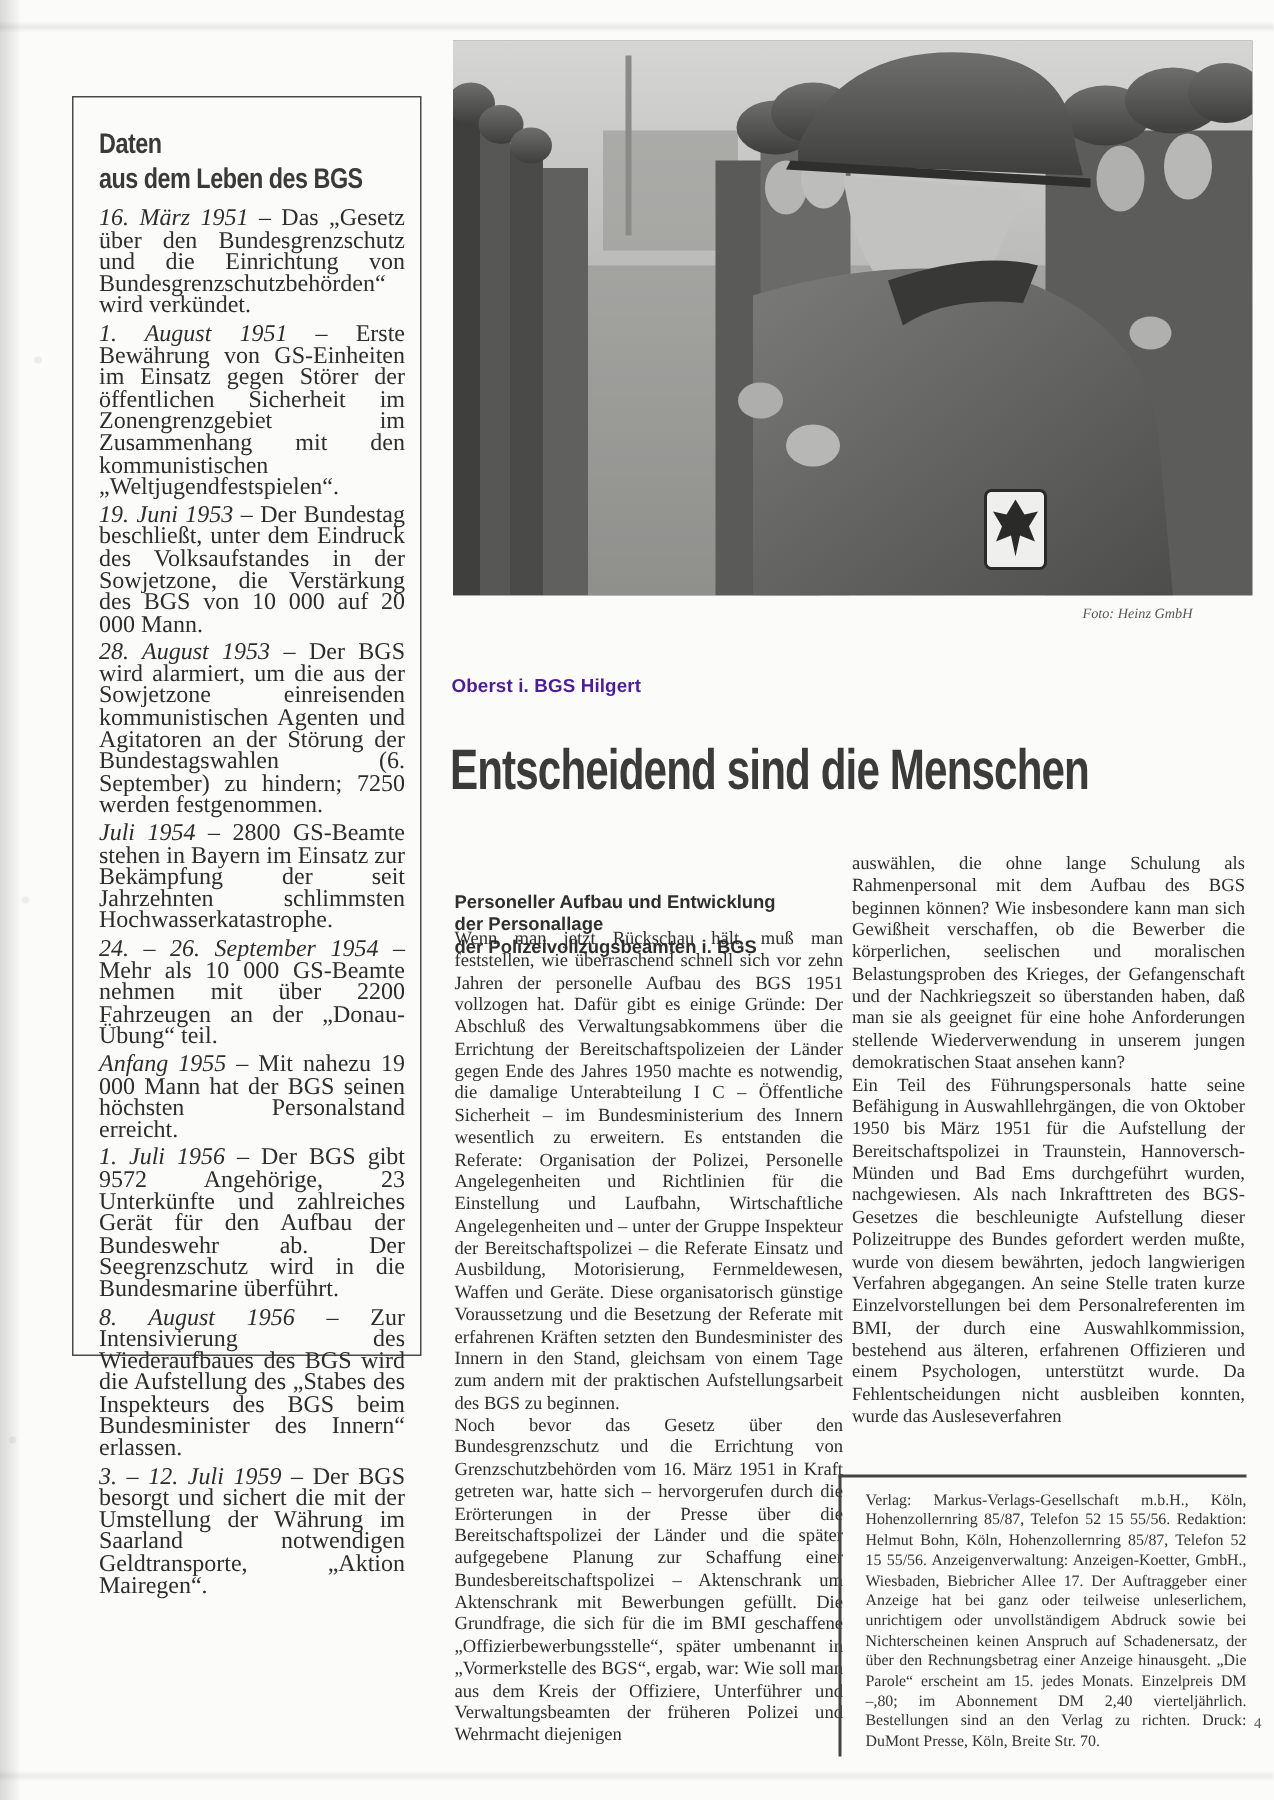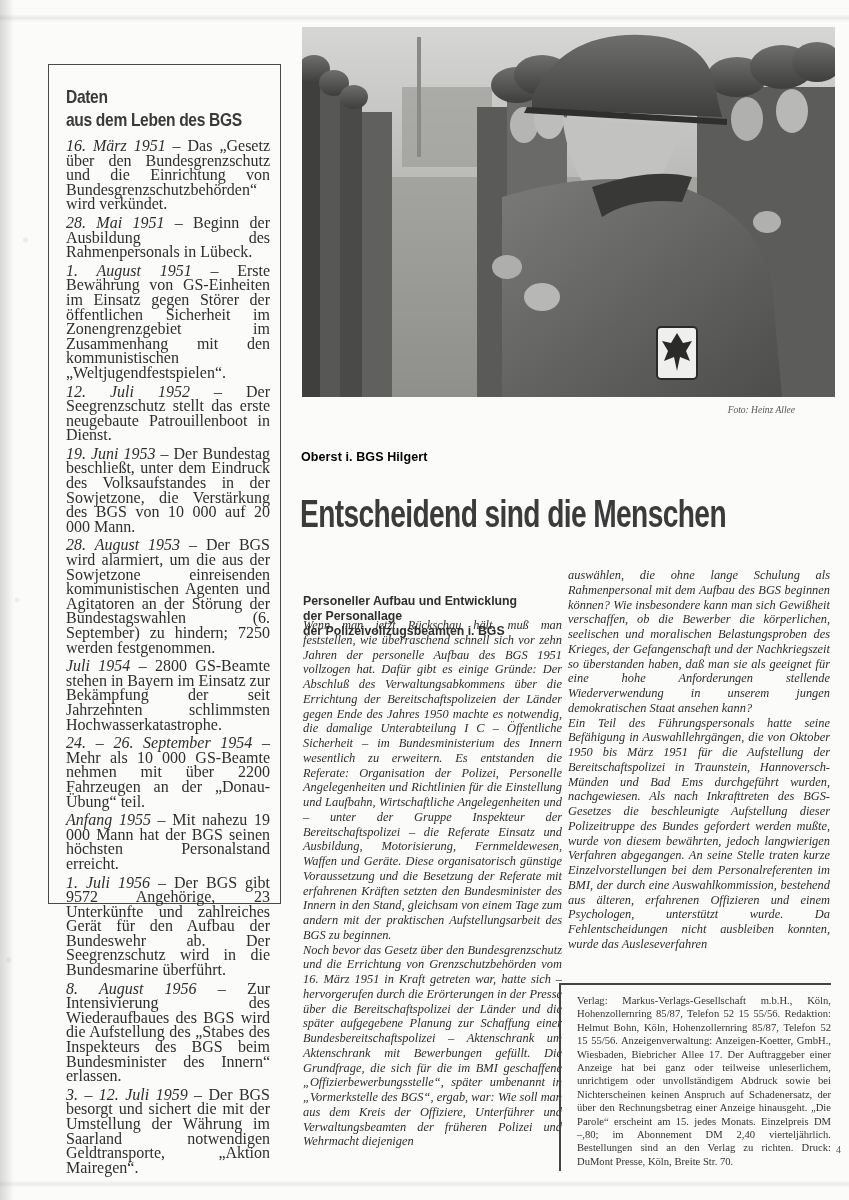"28. Mai 1951 – Beginn" p.timeline-entry { html: <p><span>28. Mai 1951</span><span> – Beginn der Ausbildung des Rahmenpersonals in Lübeck.</span></p> -> none }
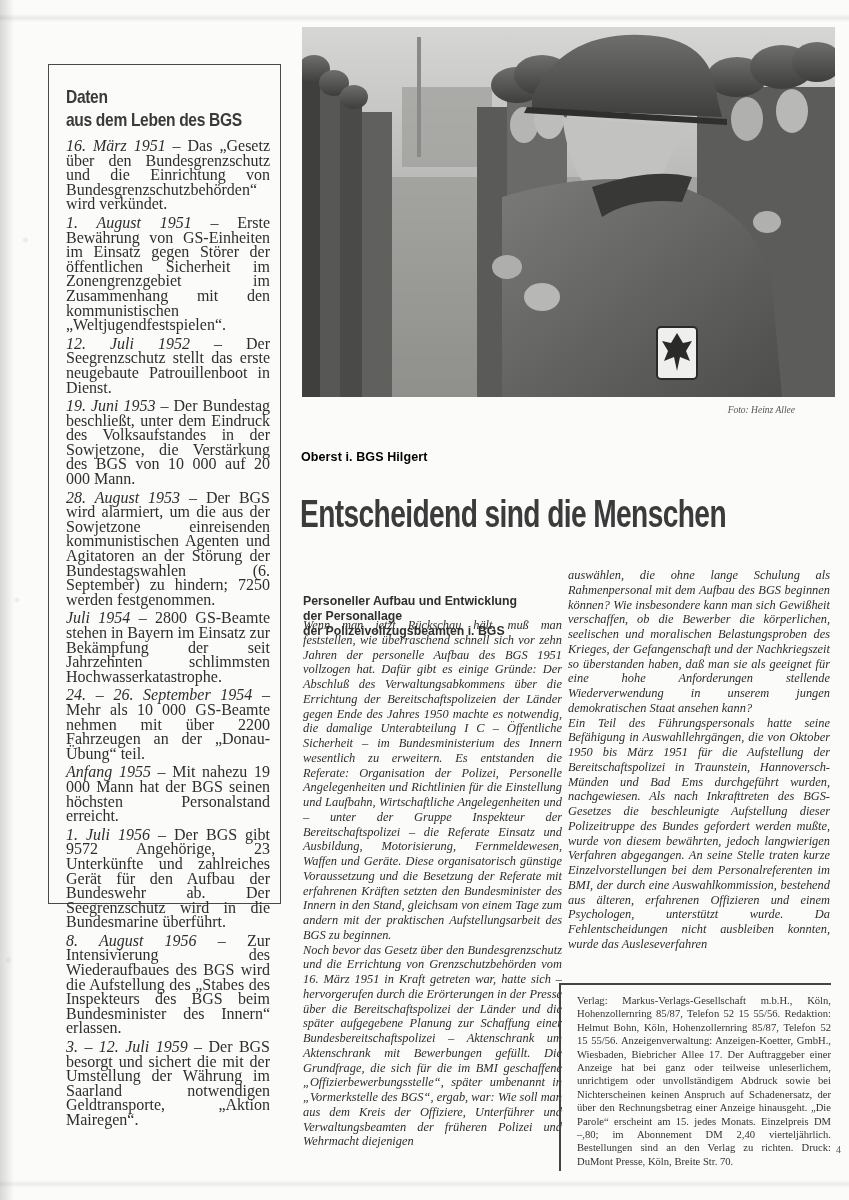"12. Juli 1952 – Der" p.timeline-entry { html: <p><span>12. Juli 1952</span><span> – Der Seegrenzschutz stellt das erste neugebaute Patrouillenboot in Dienst.</span></p> -> none }
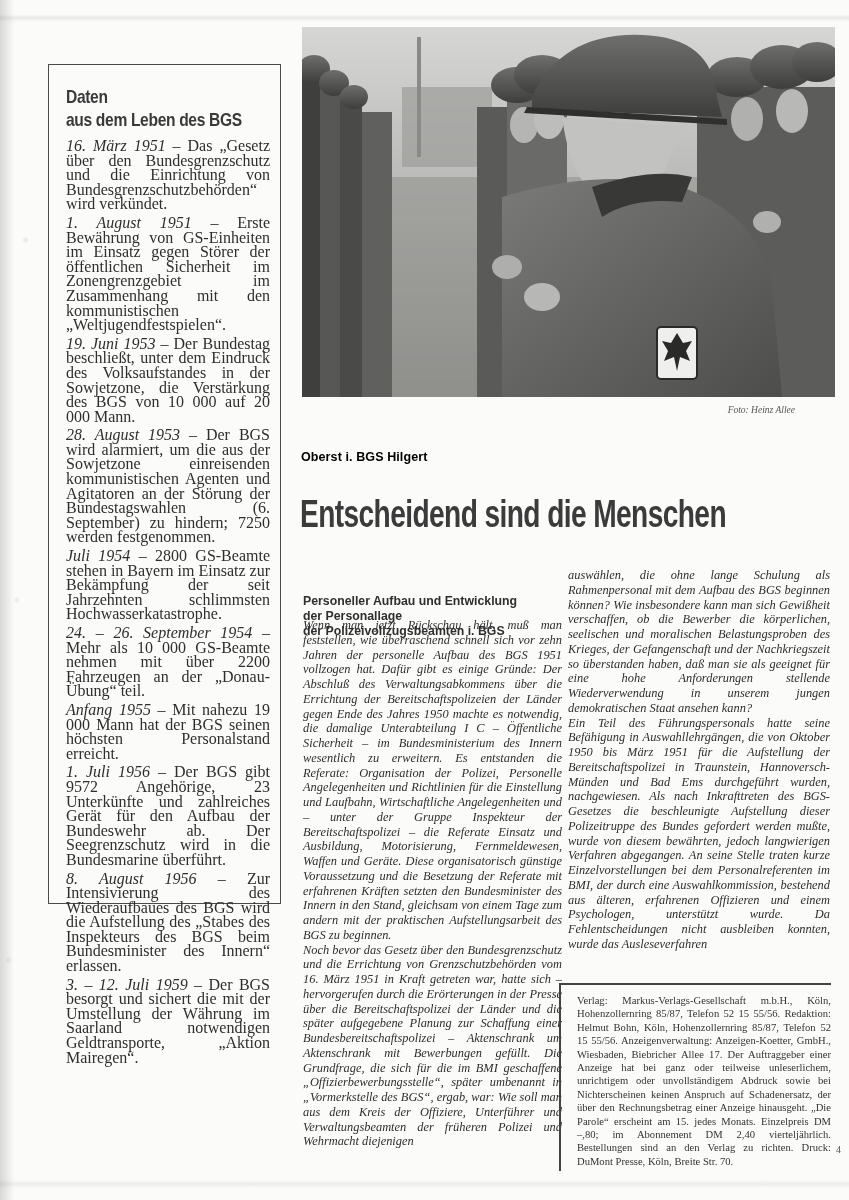"Foto: Heinz Allee" div.photo-credit { text: Allee -> GmbH }
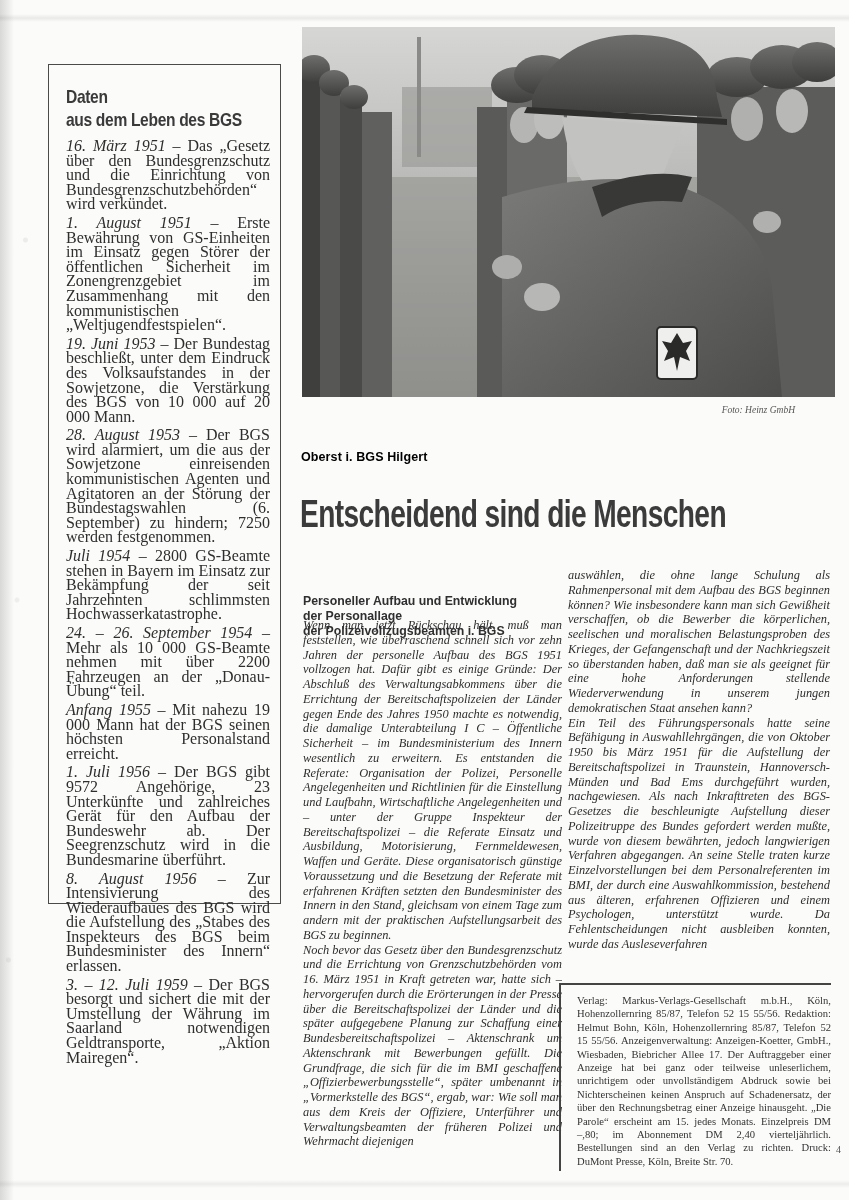"Oberst i. BGS Hilgert" .byline { color: #000000 -> #4c1d95 }
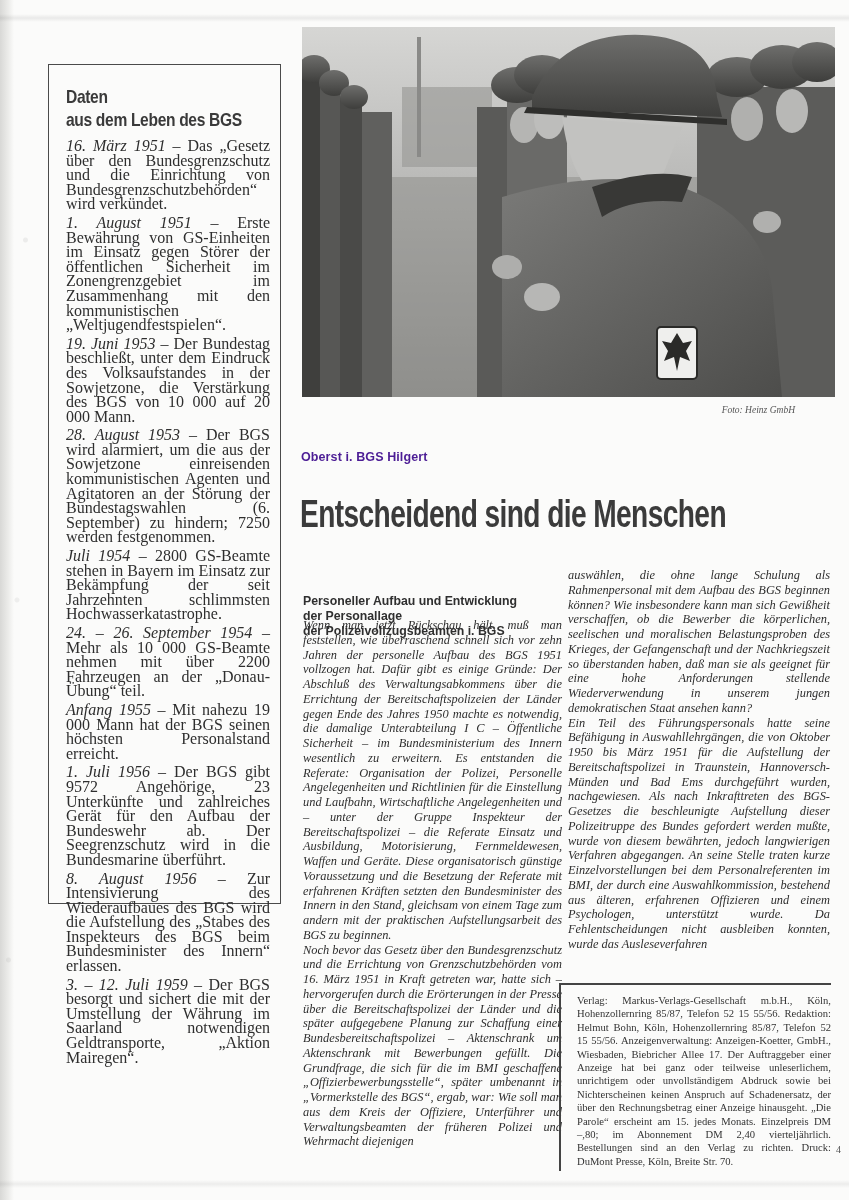"auswählen, die ohne lange Schulung" .col p { font-style: italic -> none }
